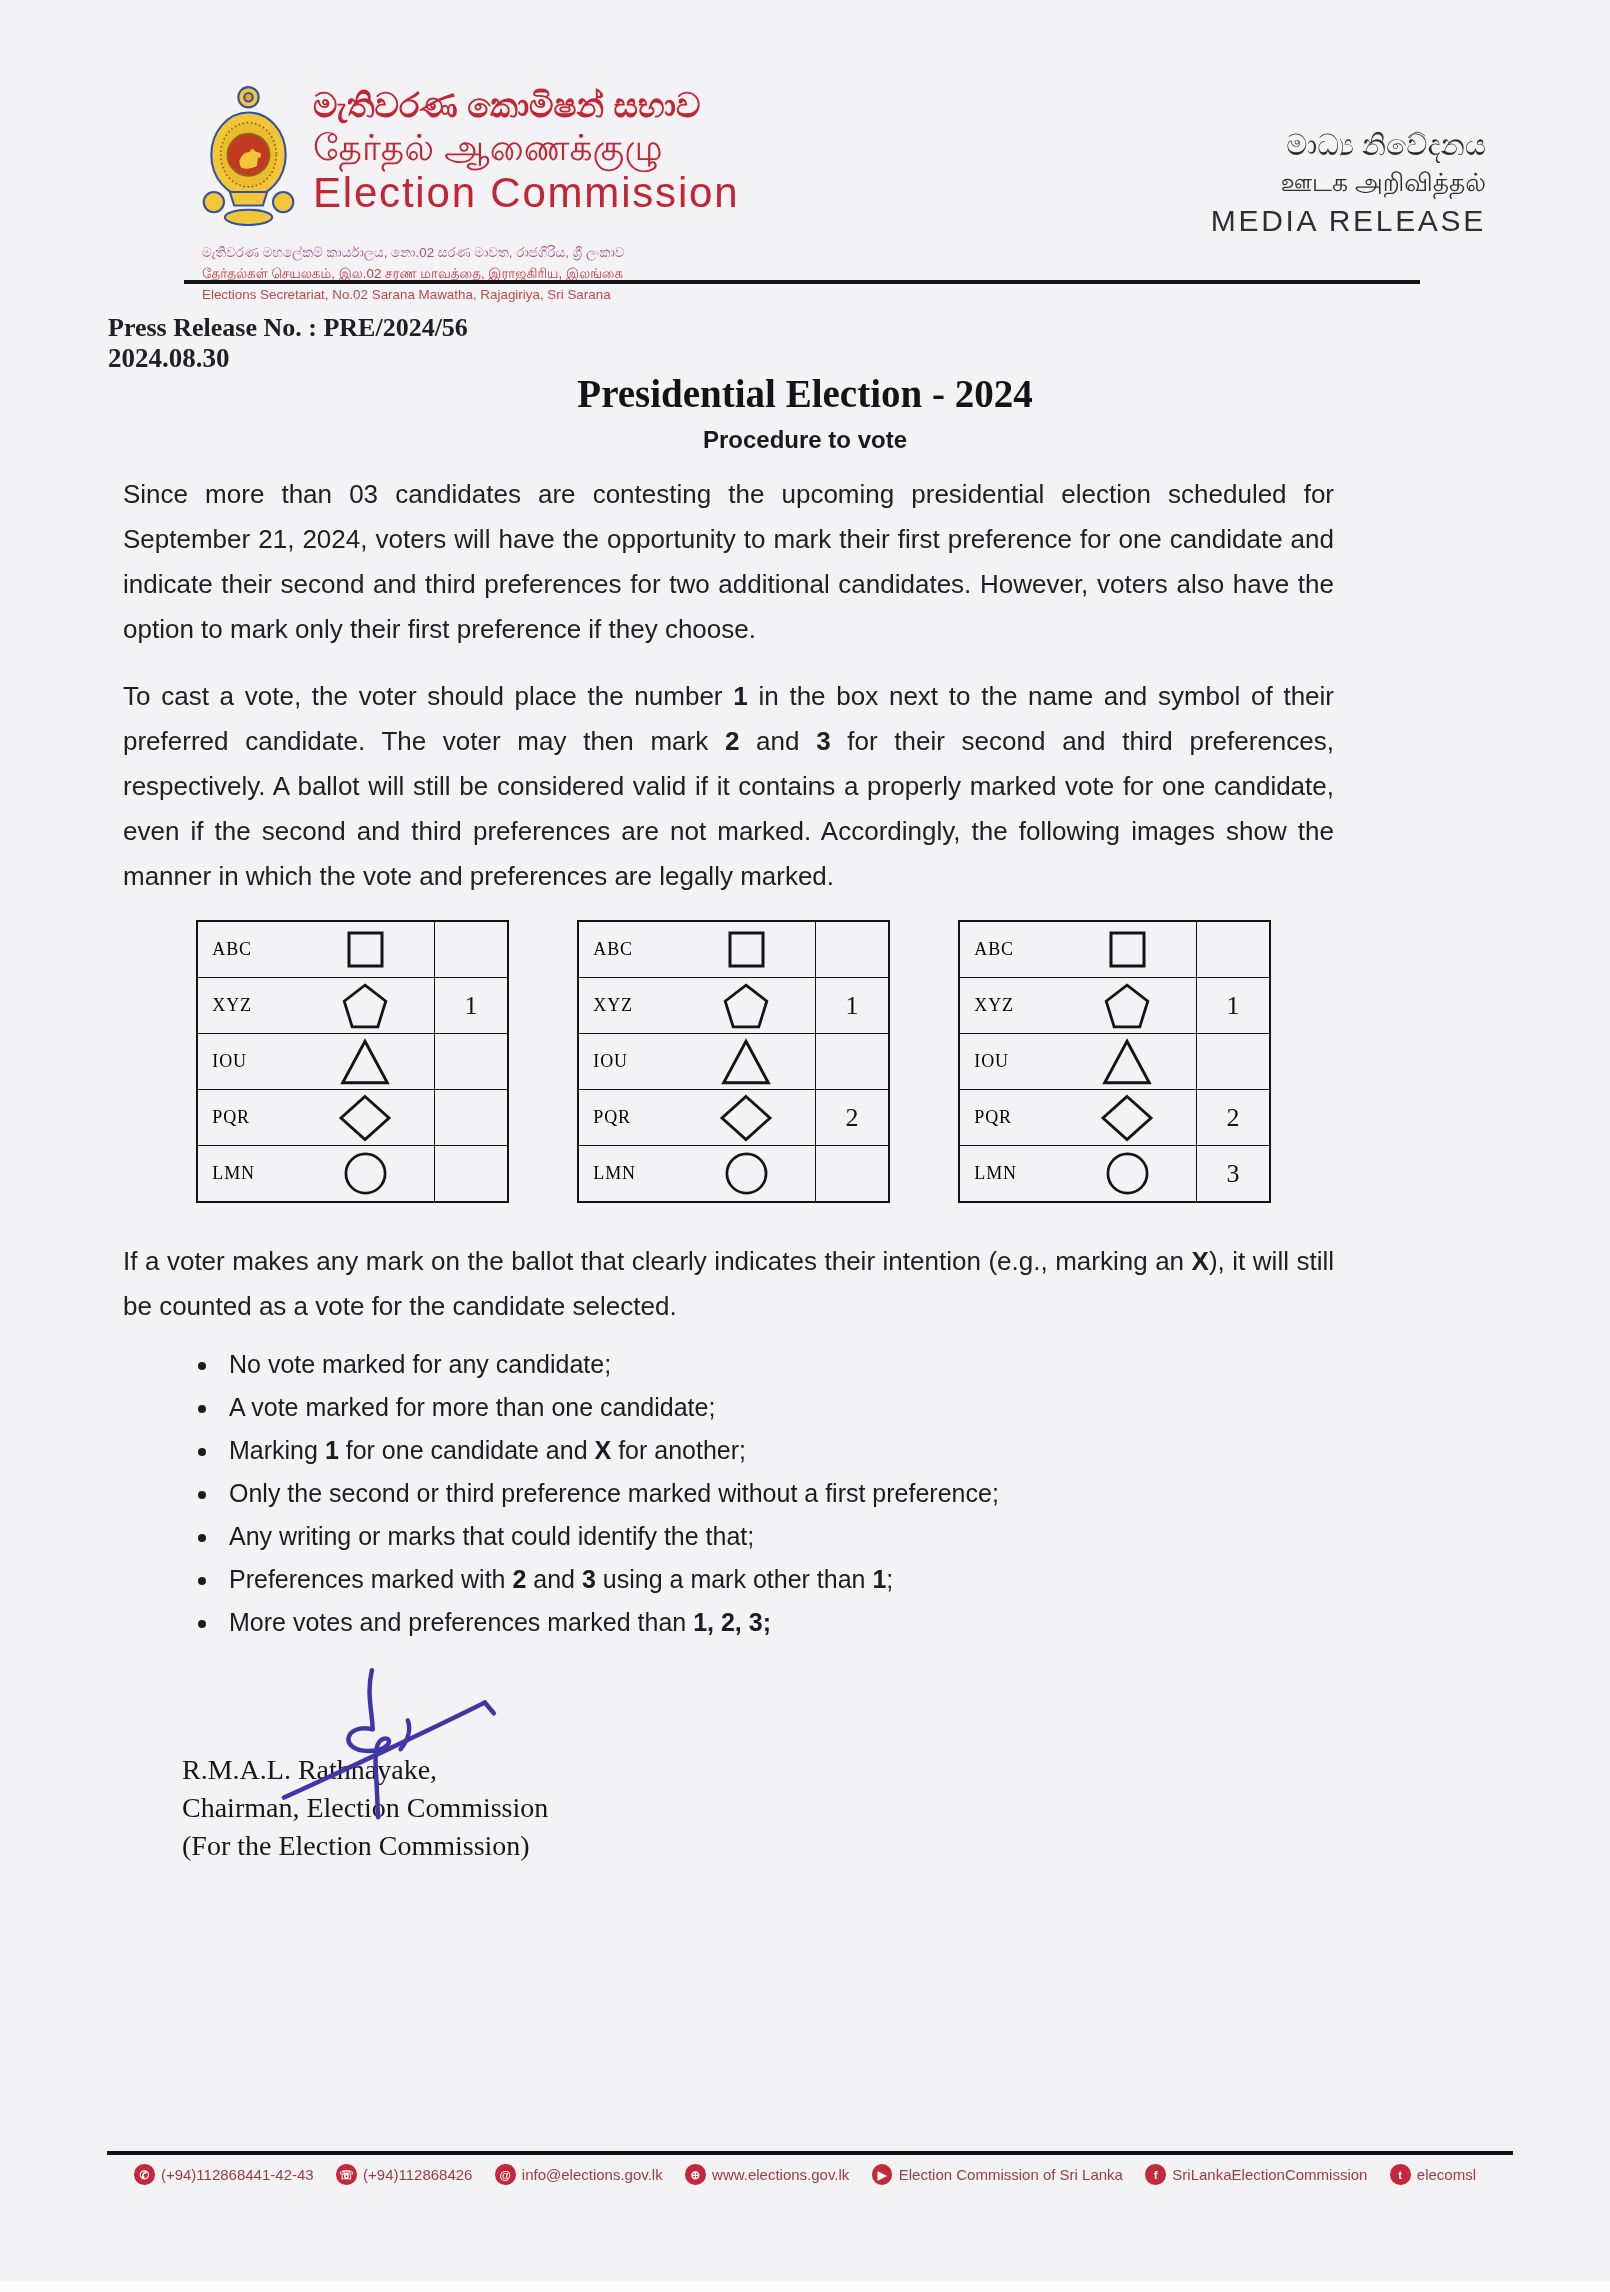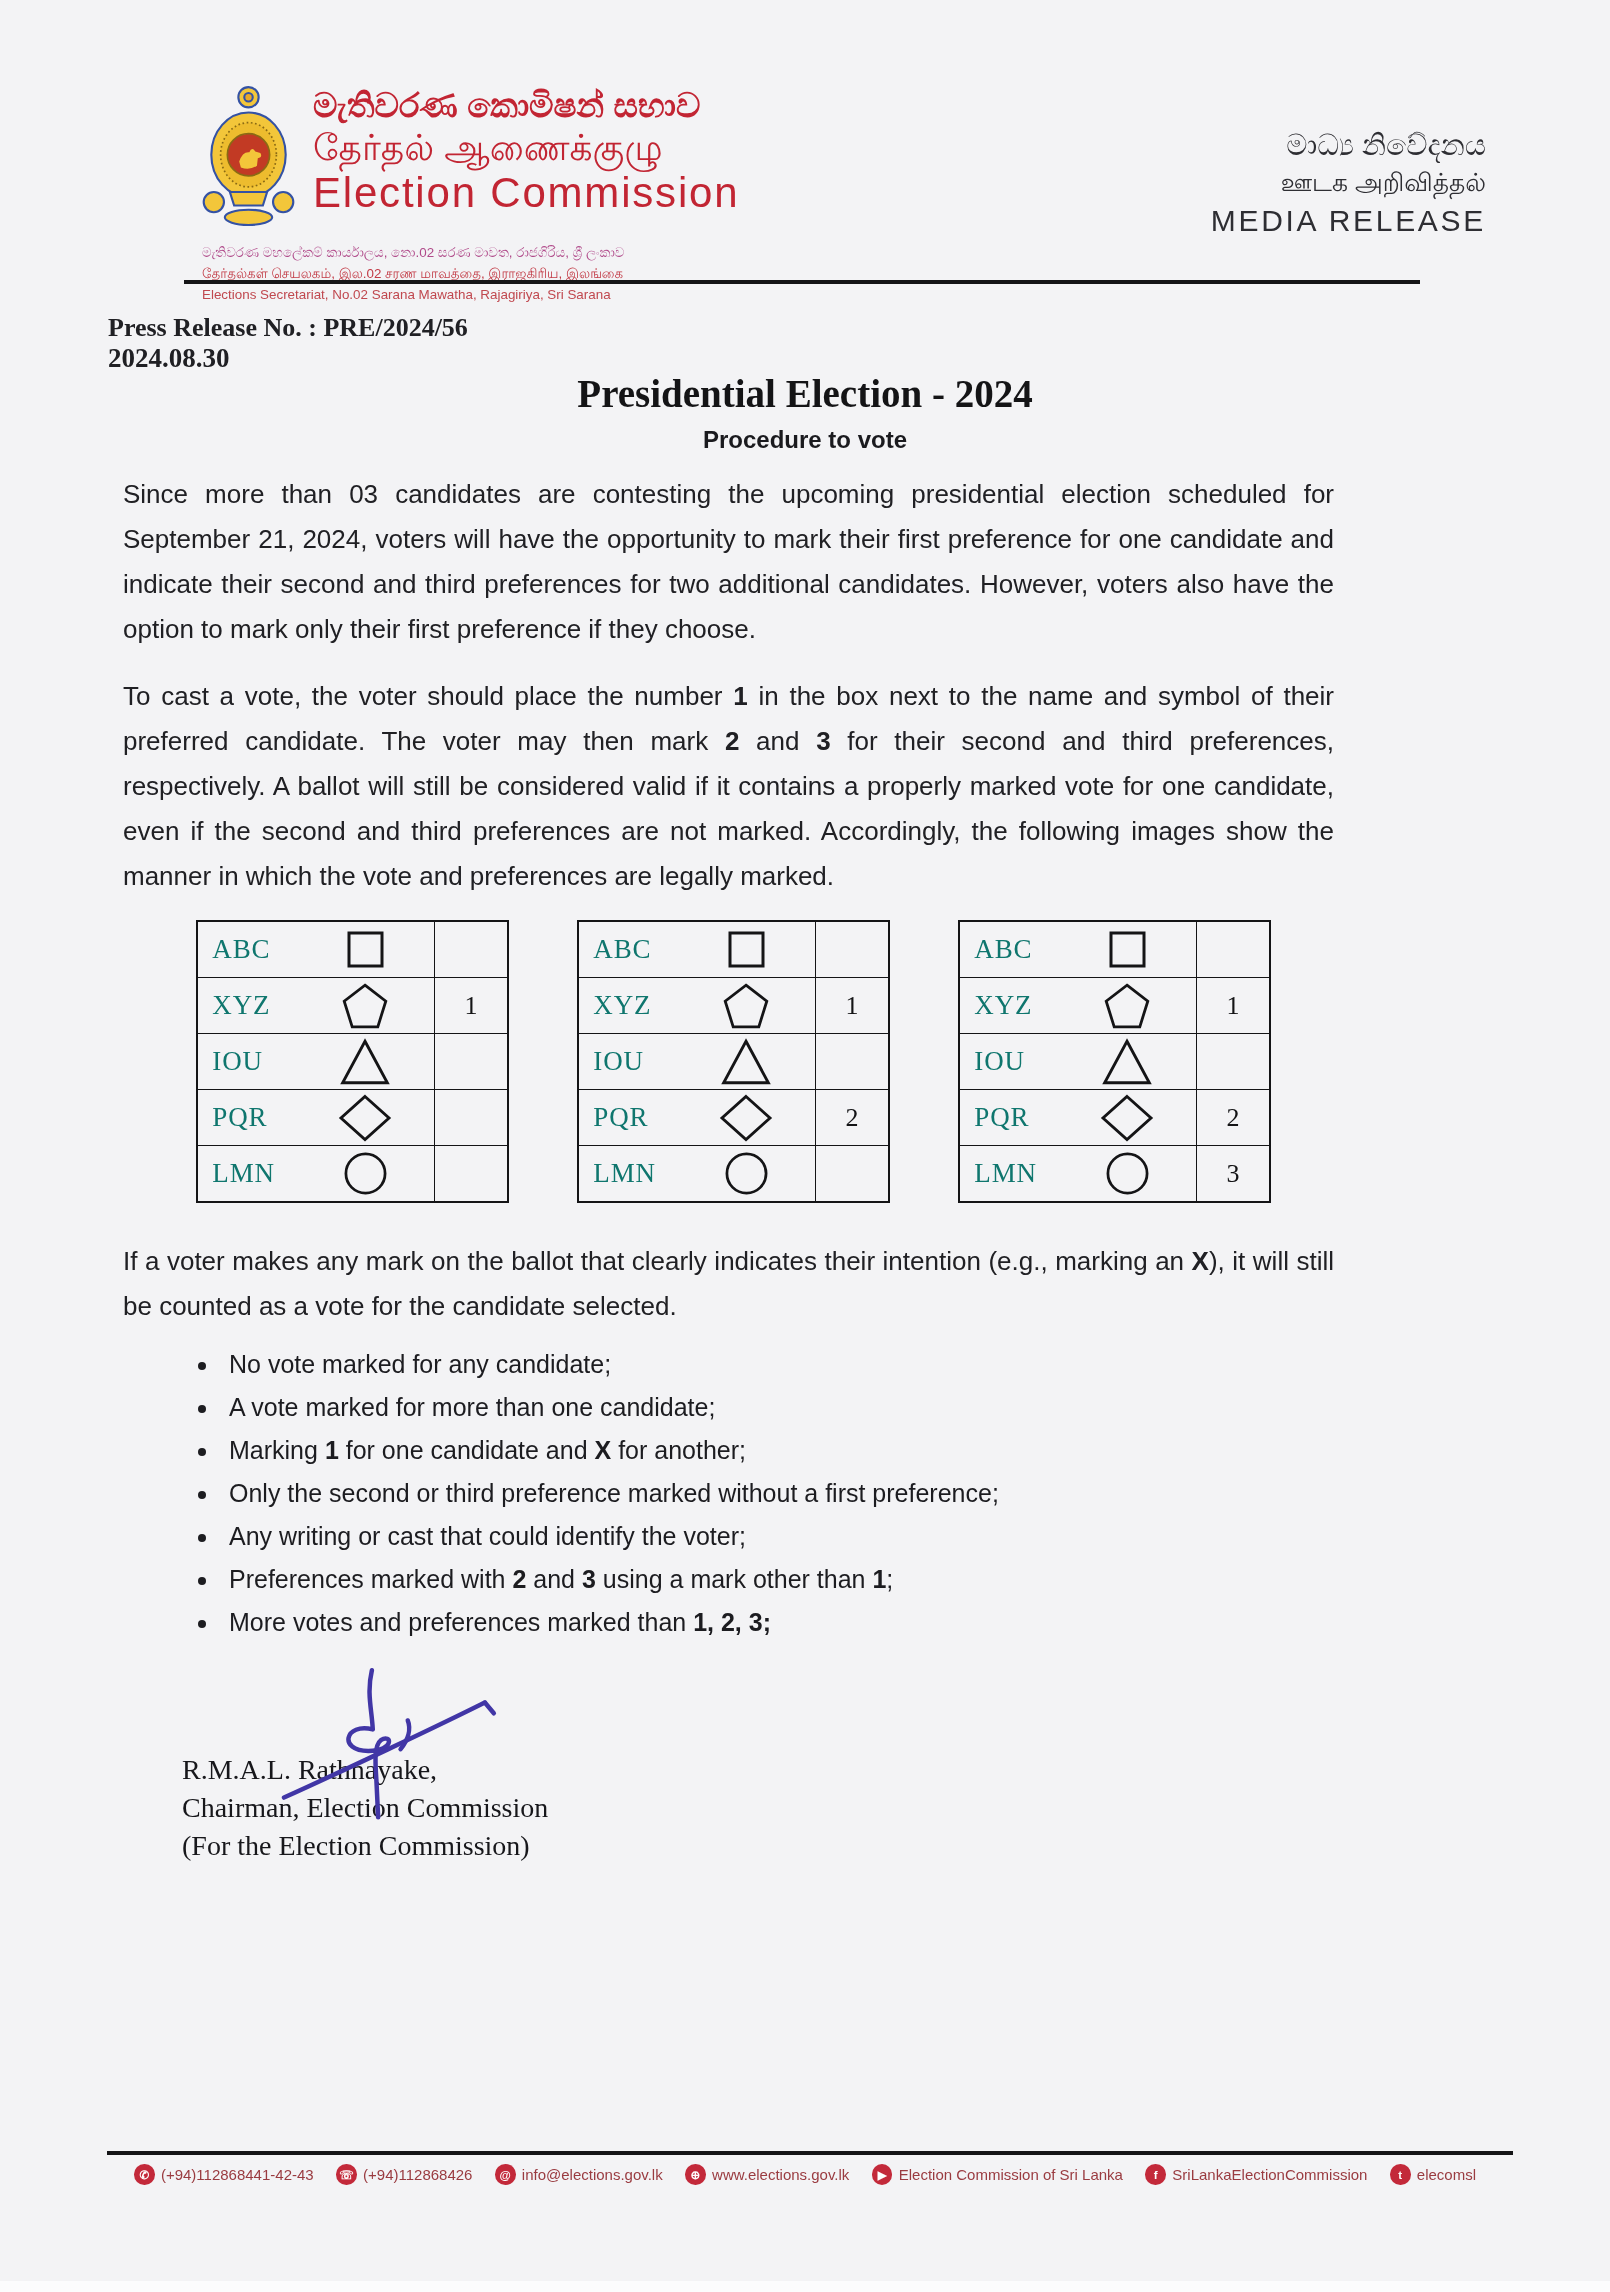"ABC" .blabel { color: #0f766e -> #000000; font-size: 27px -> 18px }
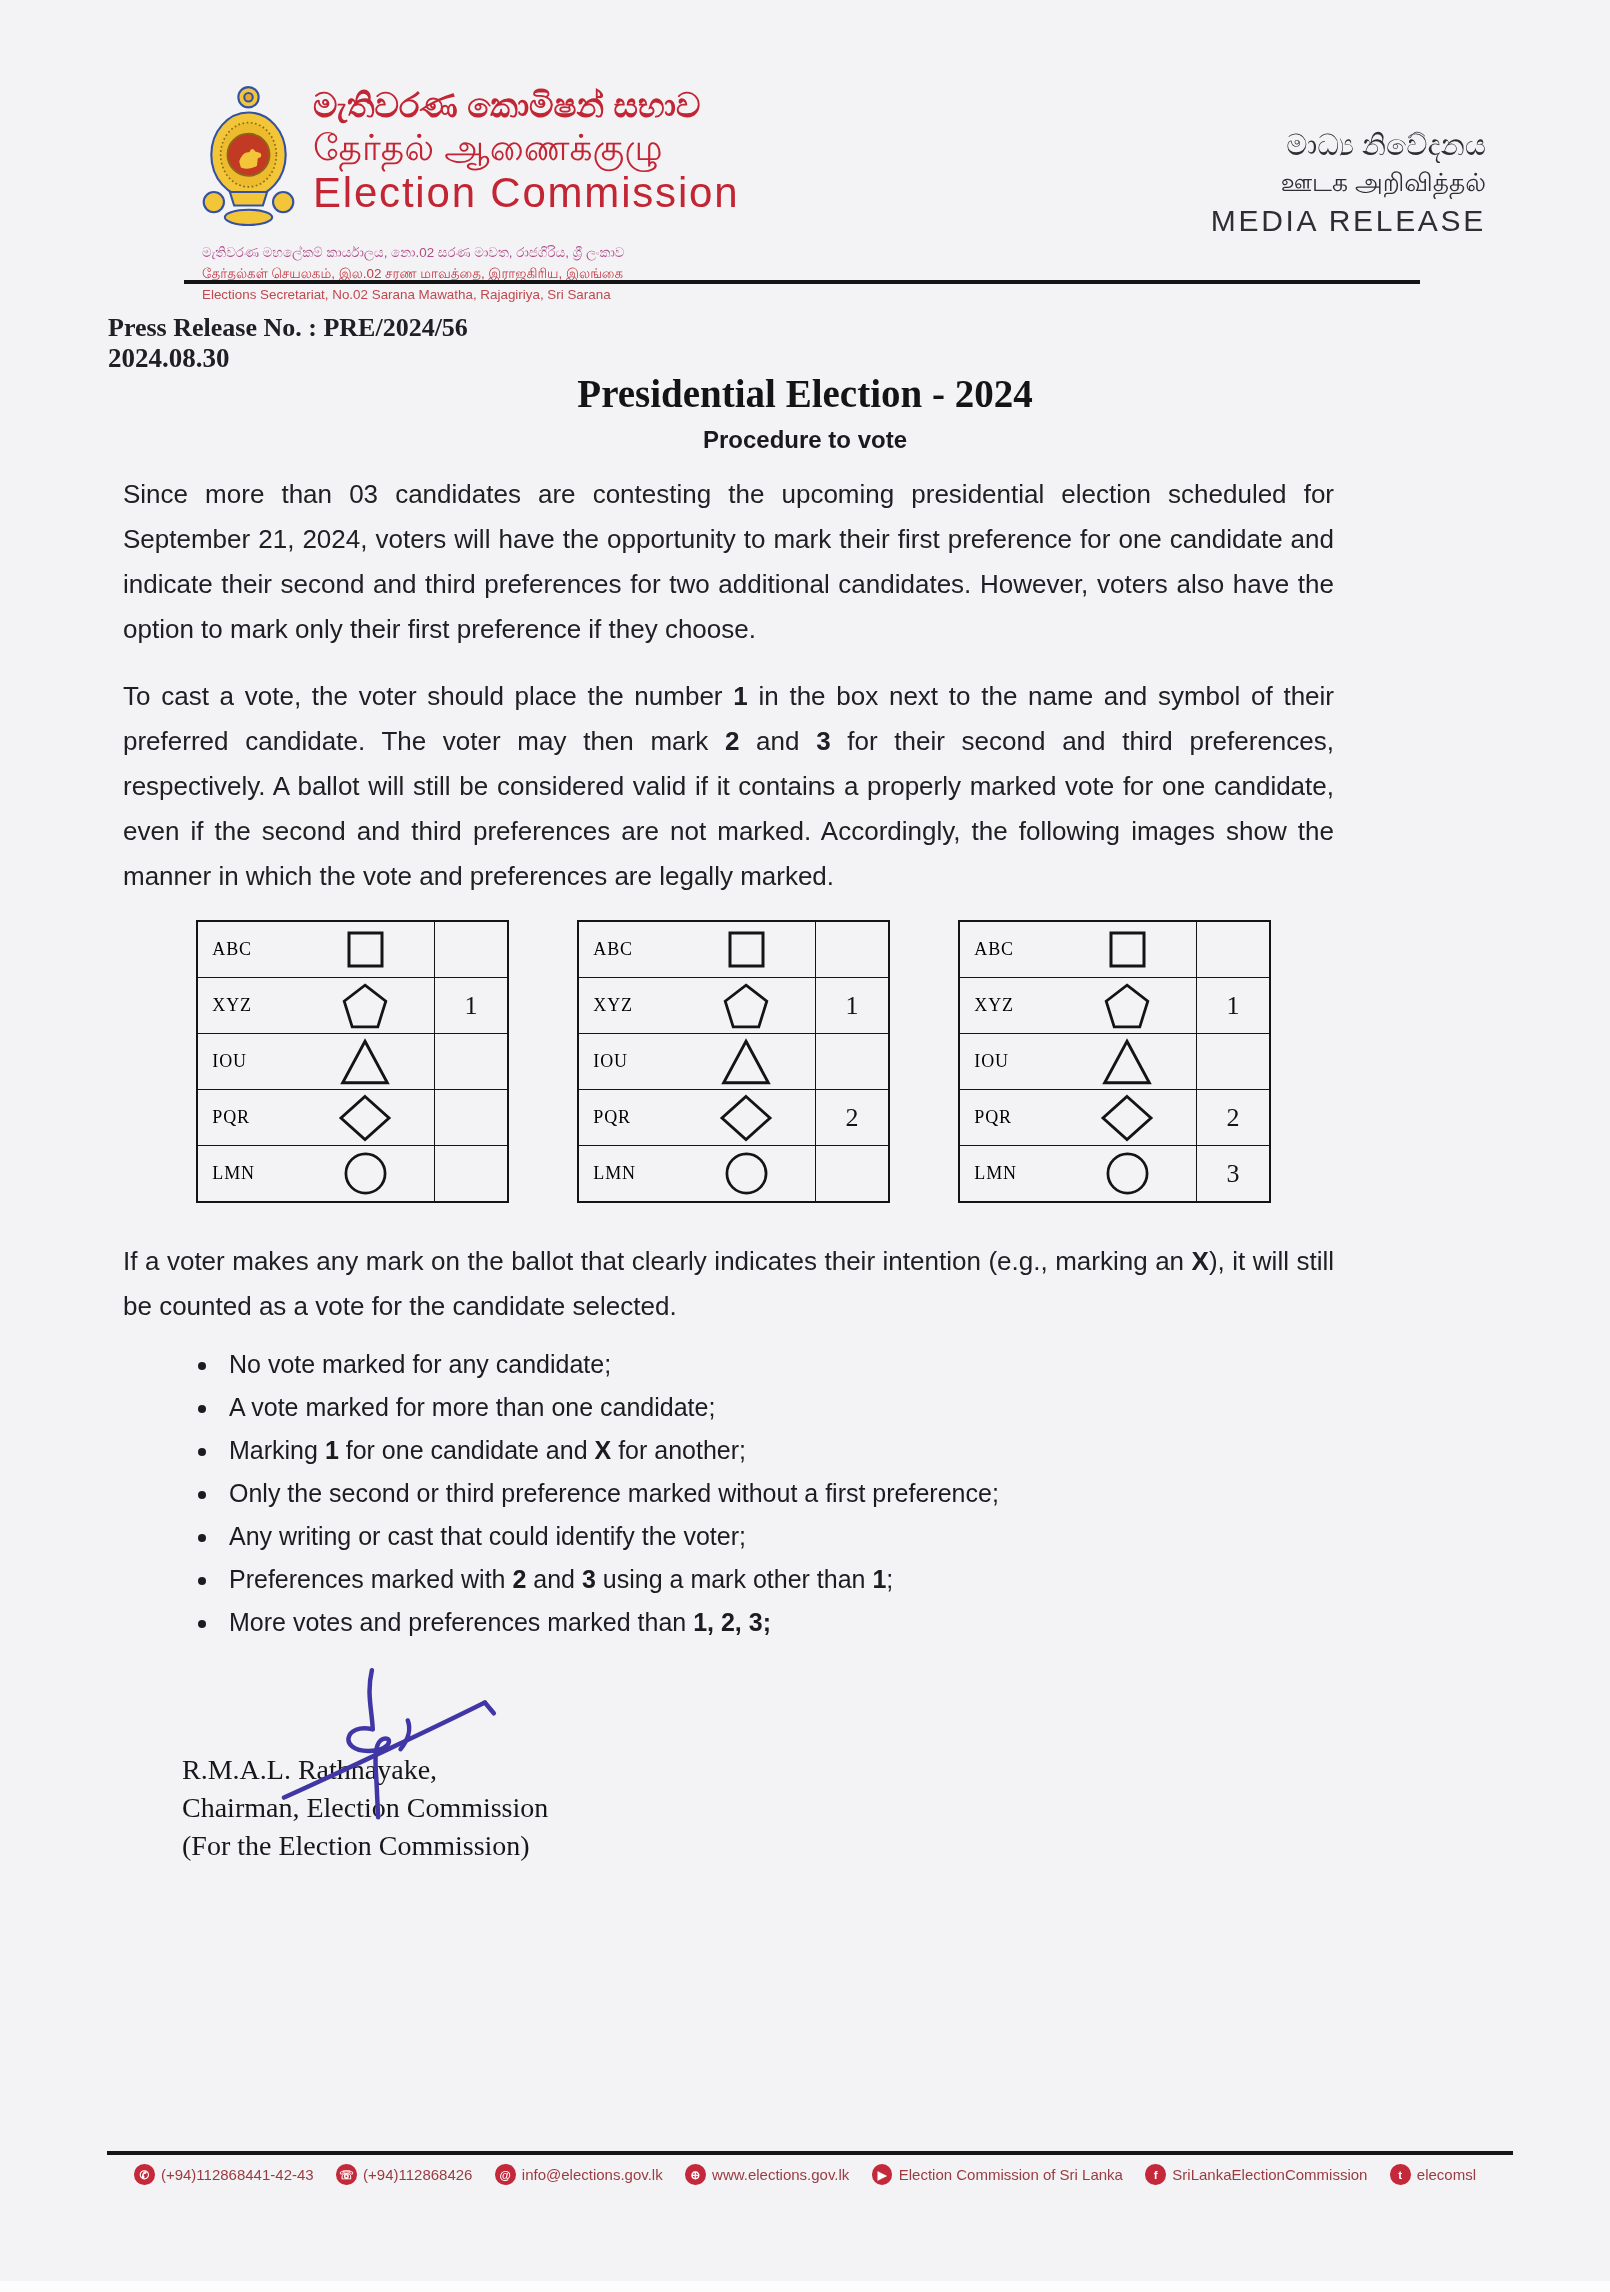"Any writing or cast that" span { text: cast that could identify the voter -> marks that could identify the that }
